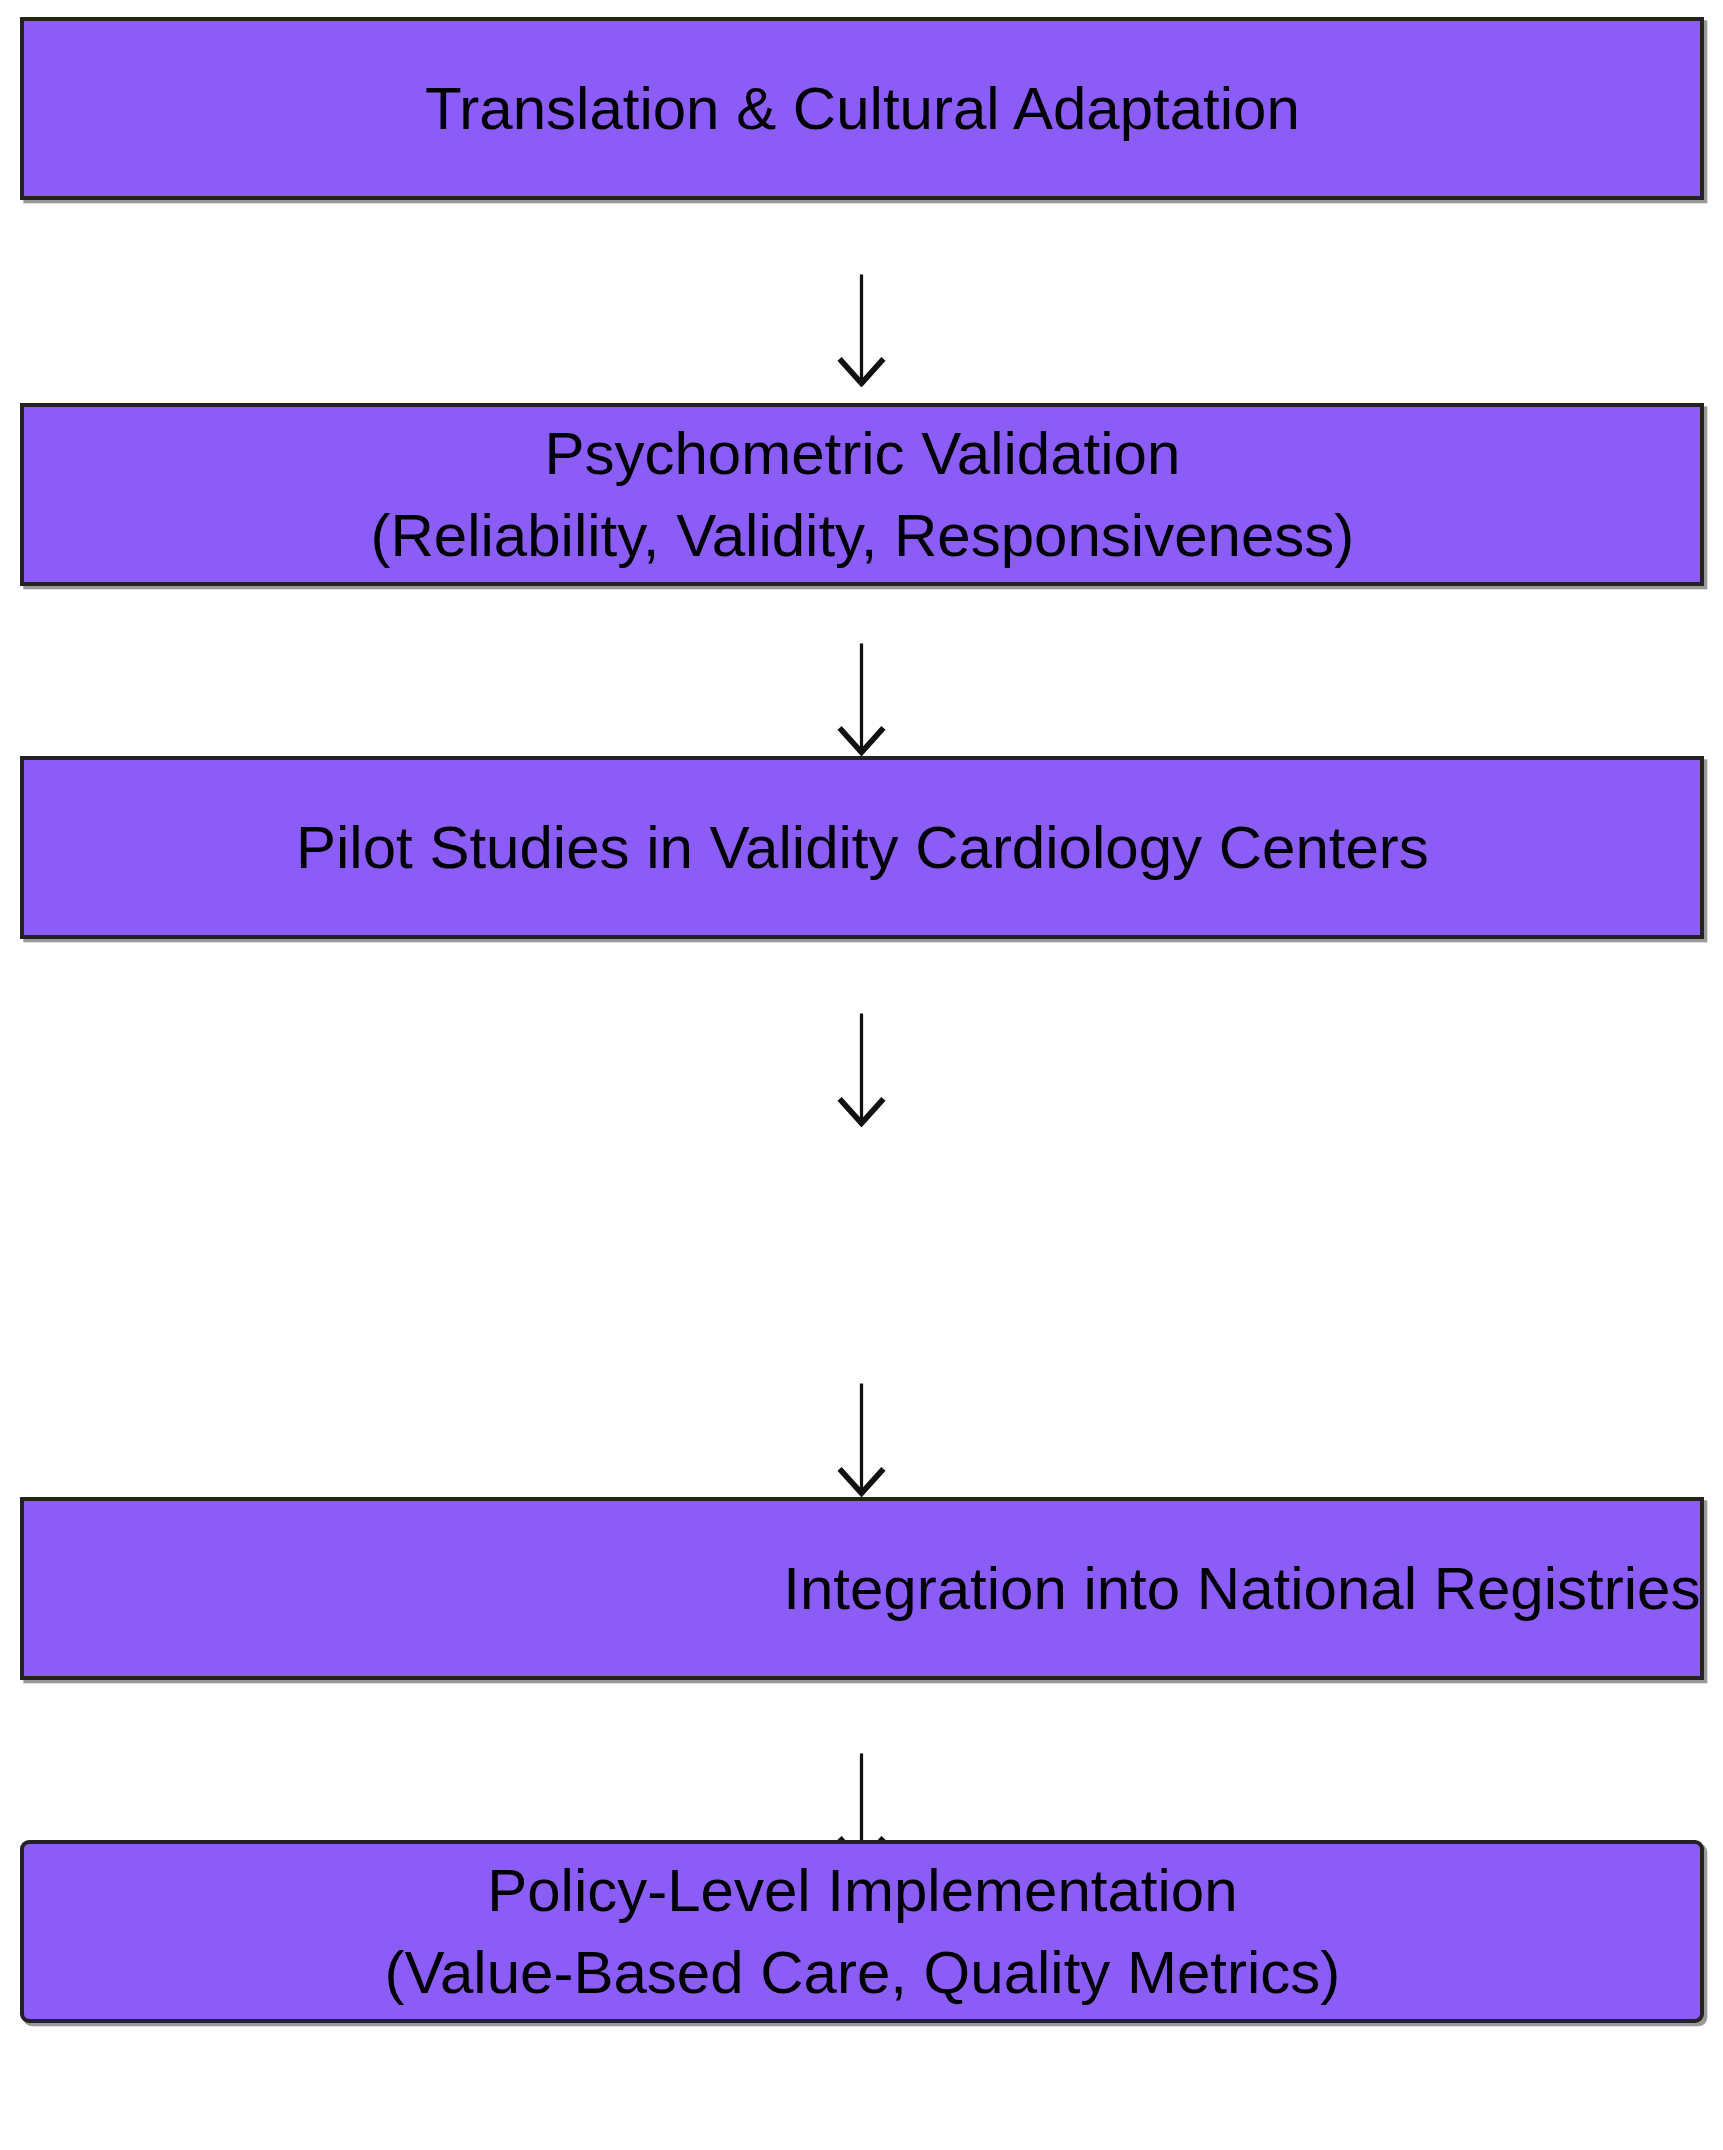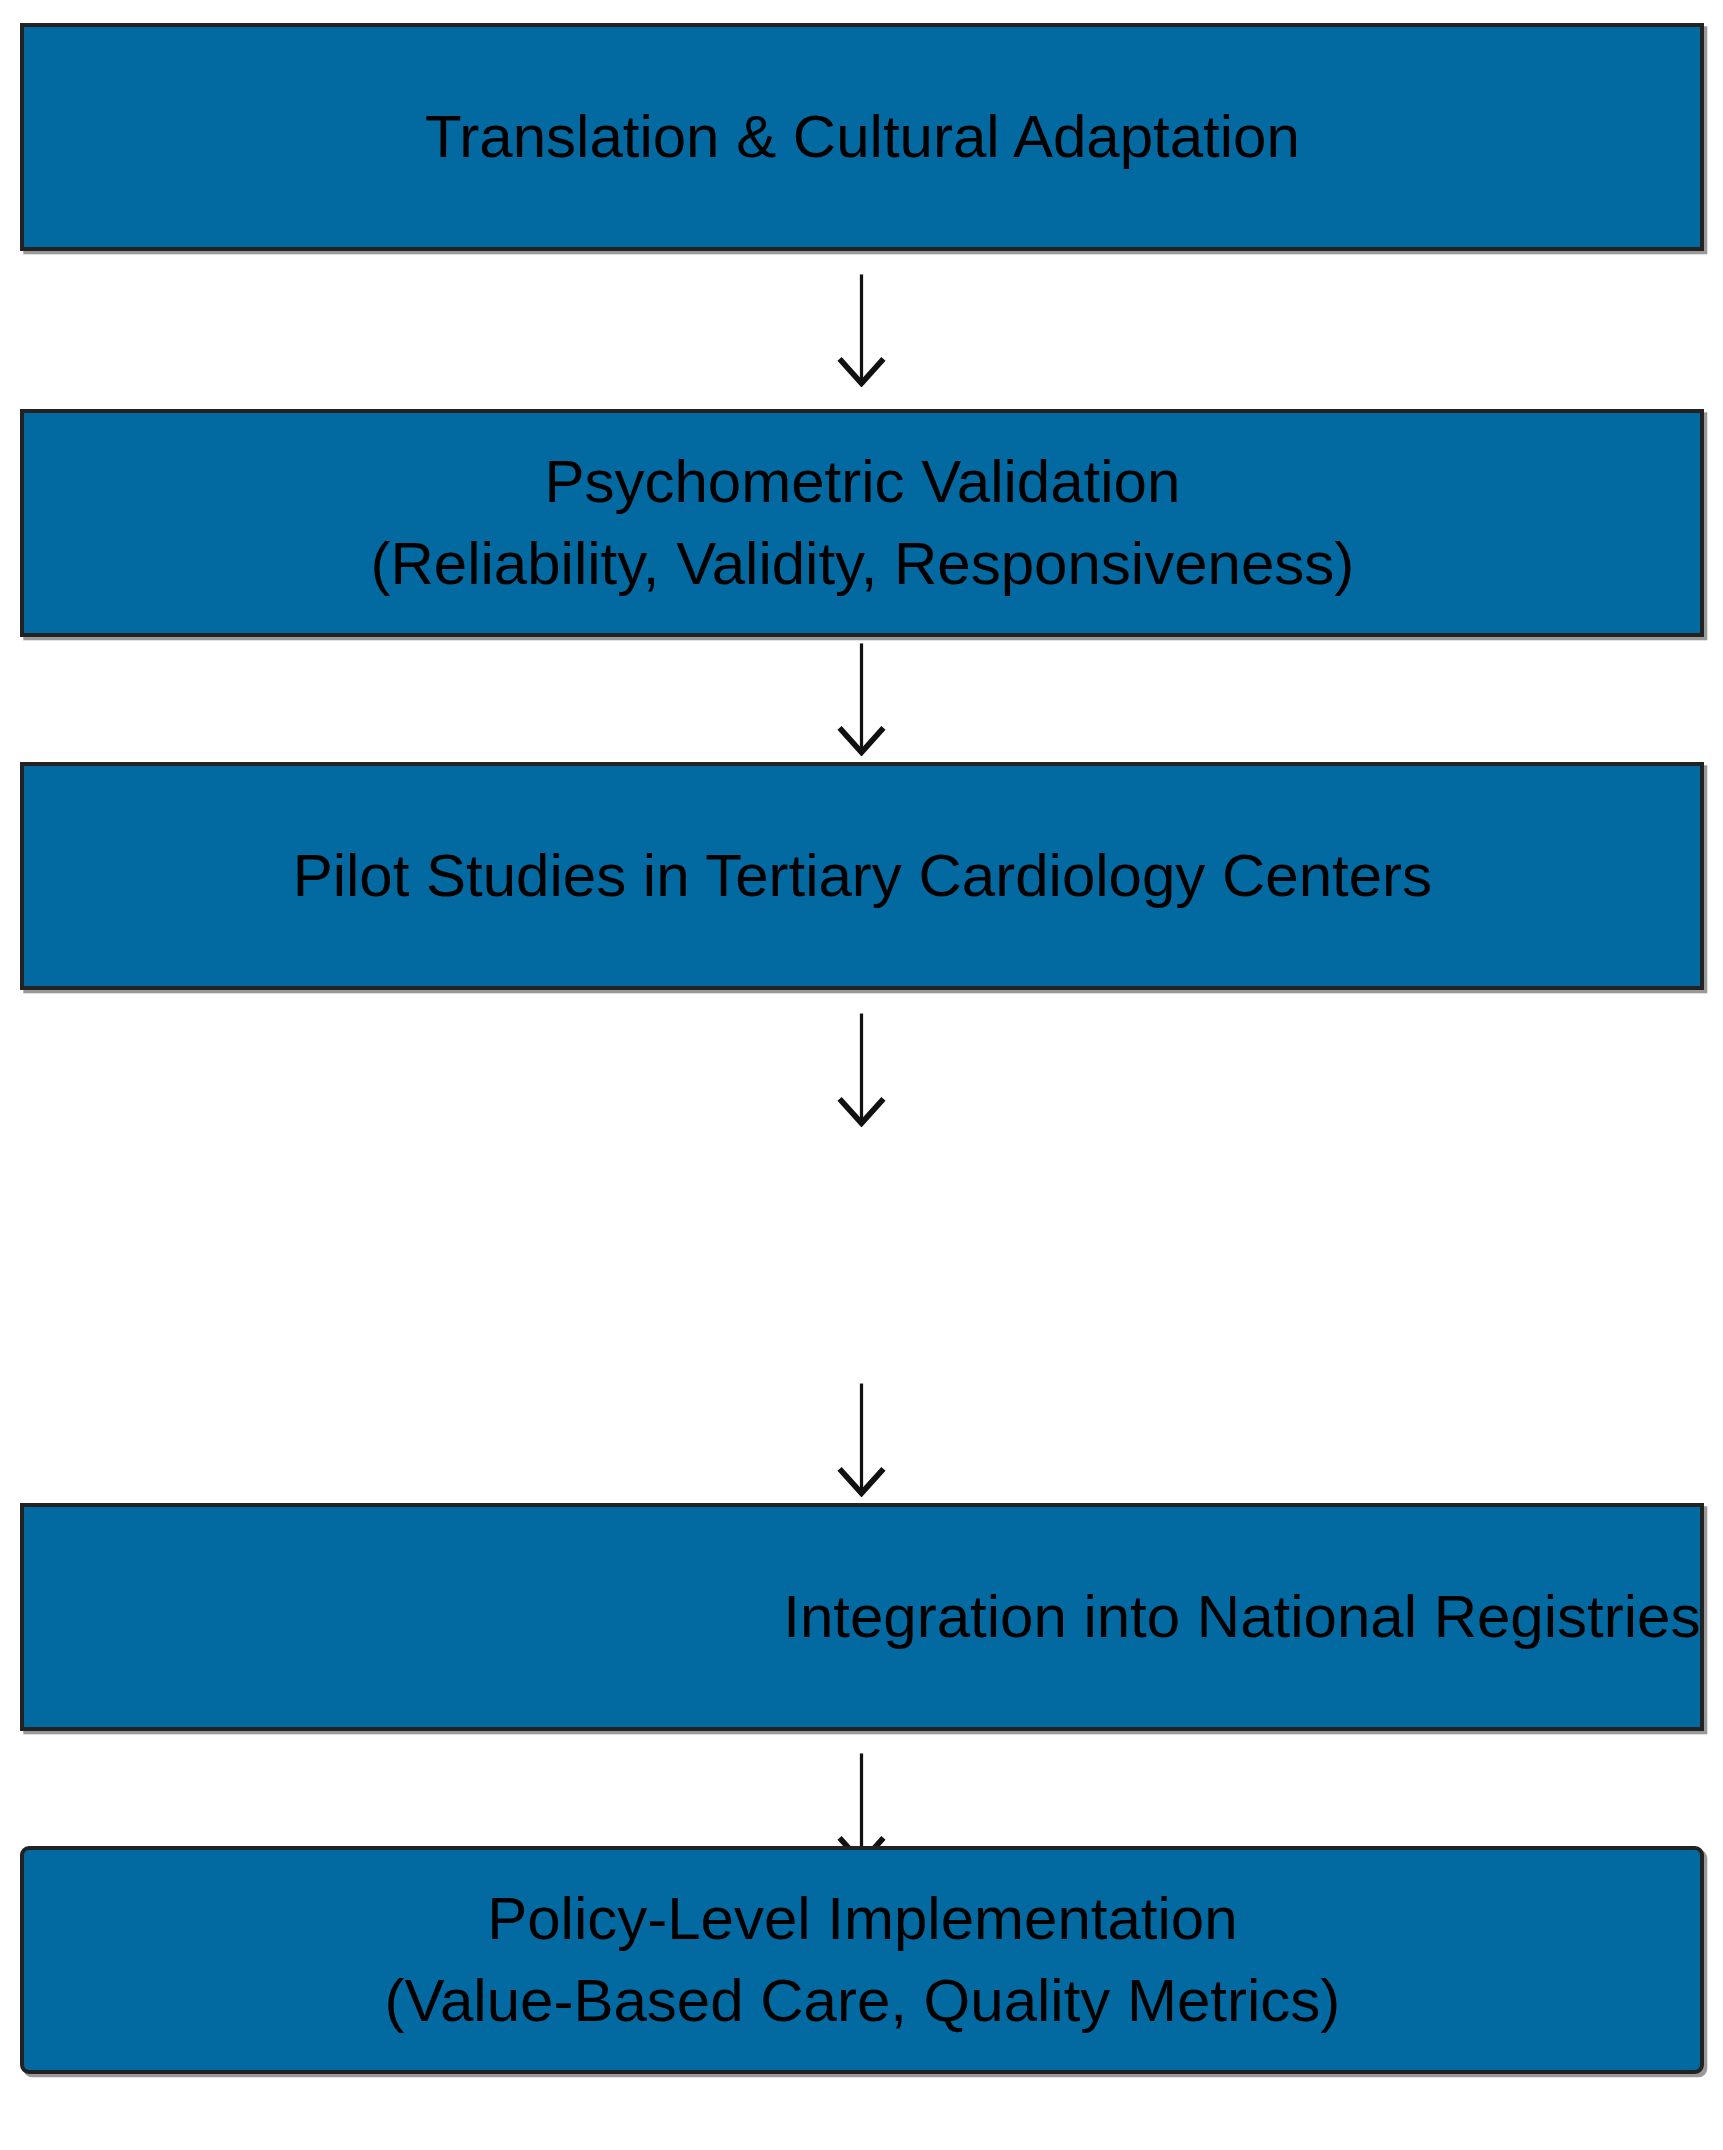"Translation & Cultural Adaptation" .flow-box { background: #0369a1 -> #8b5cf6; height: 228px -> 183px; margin-top: 6px -> none }
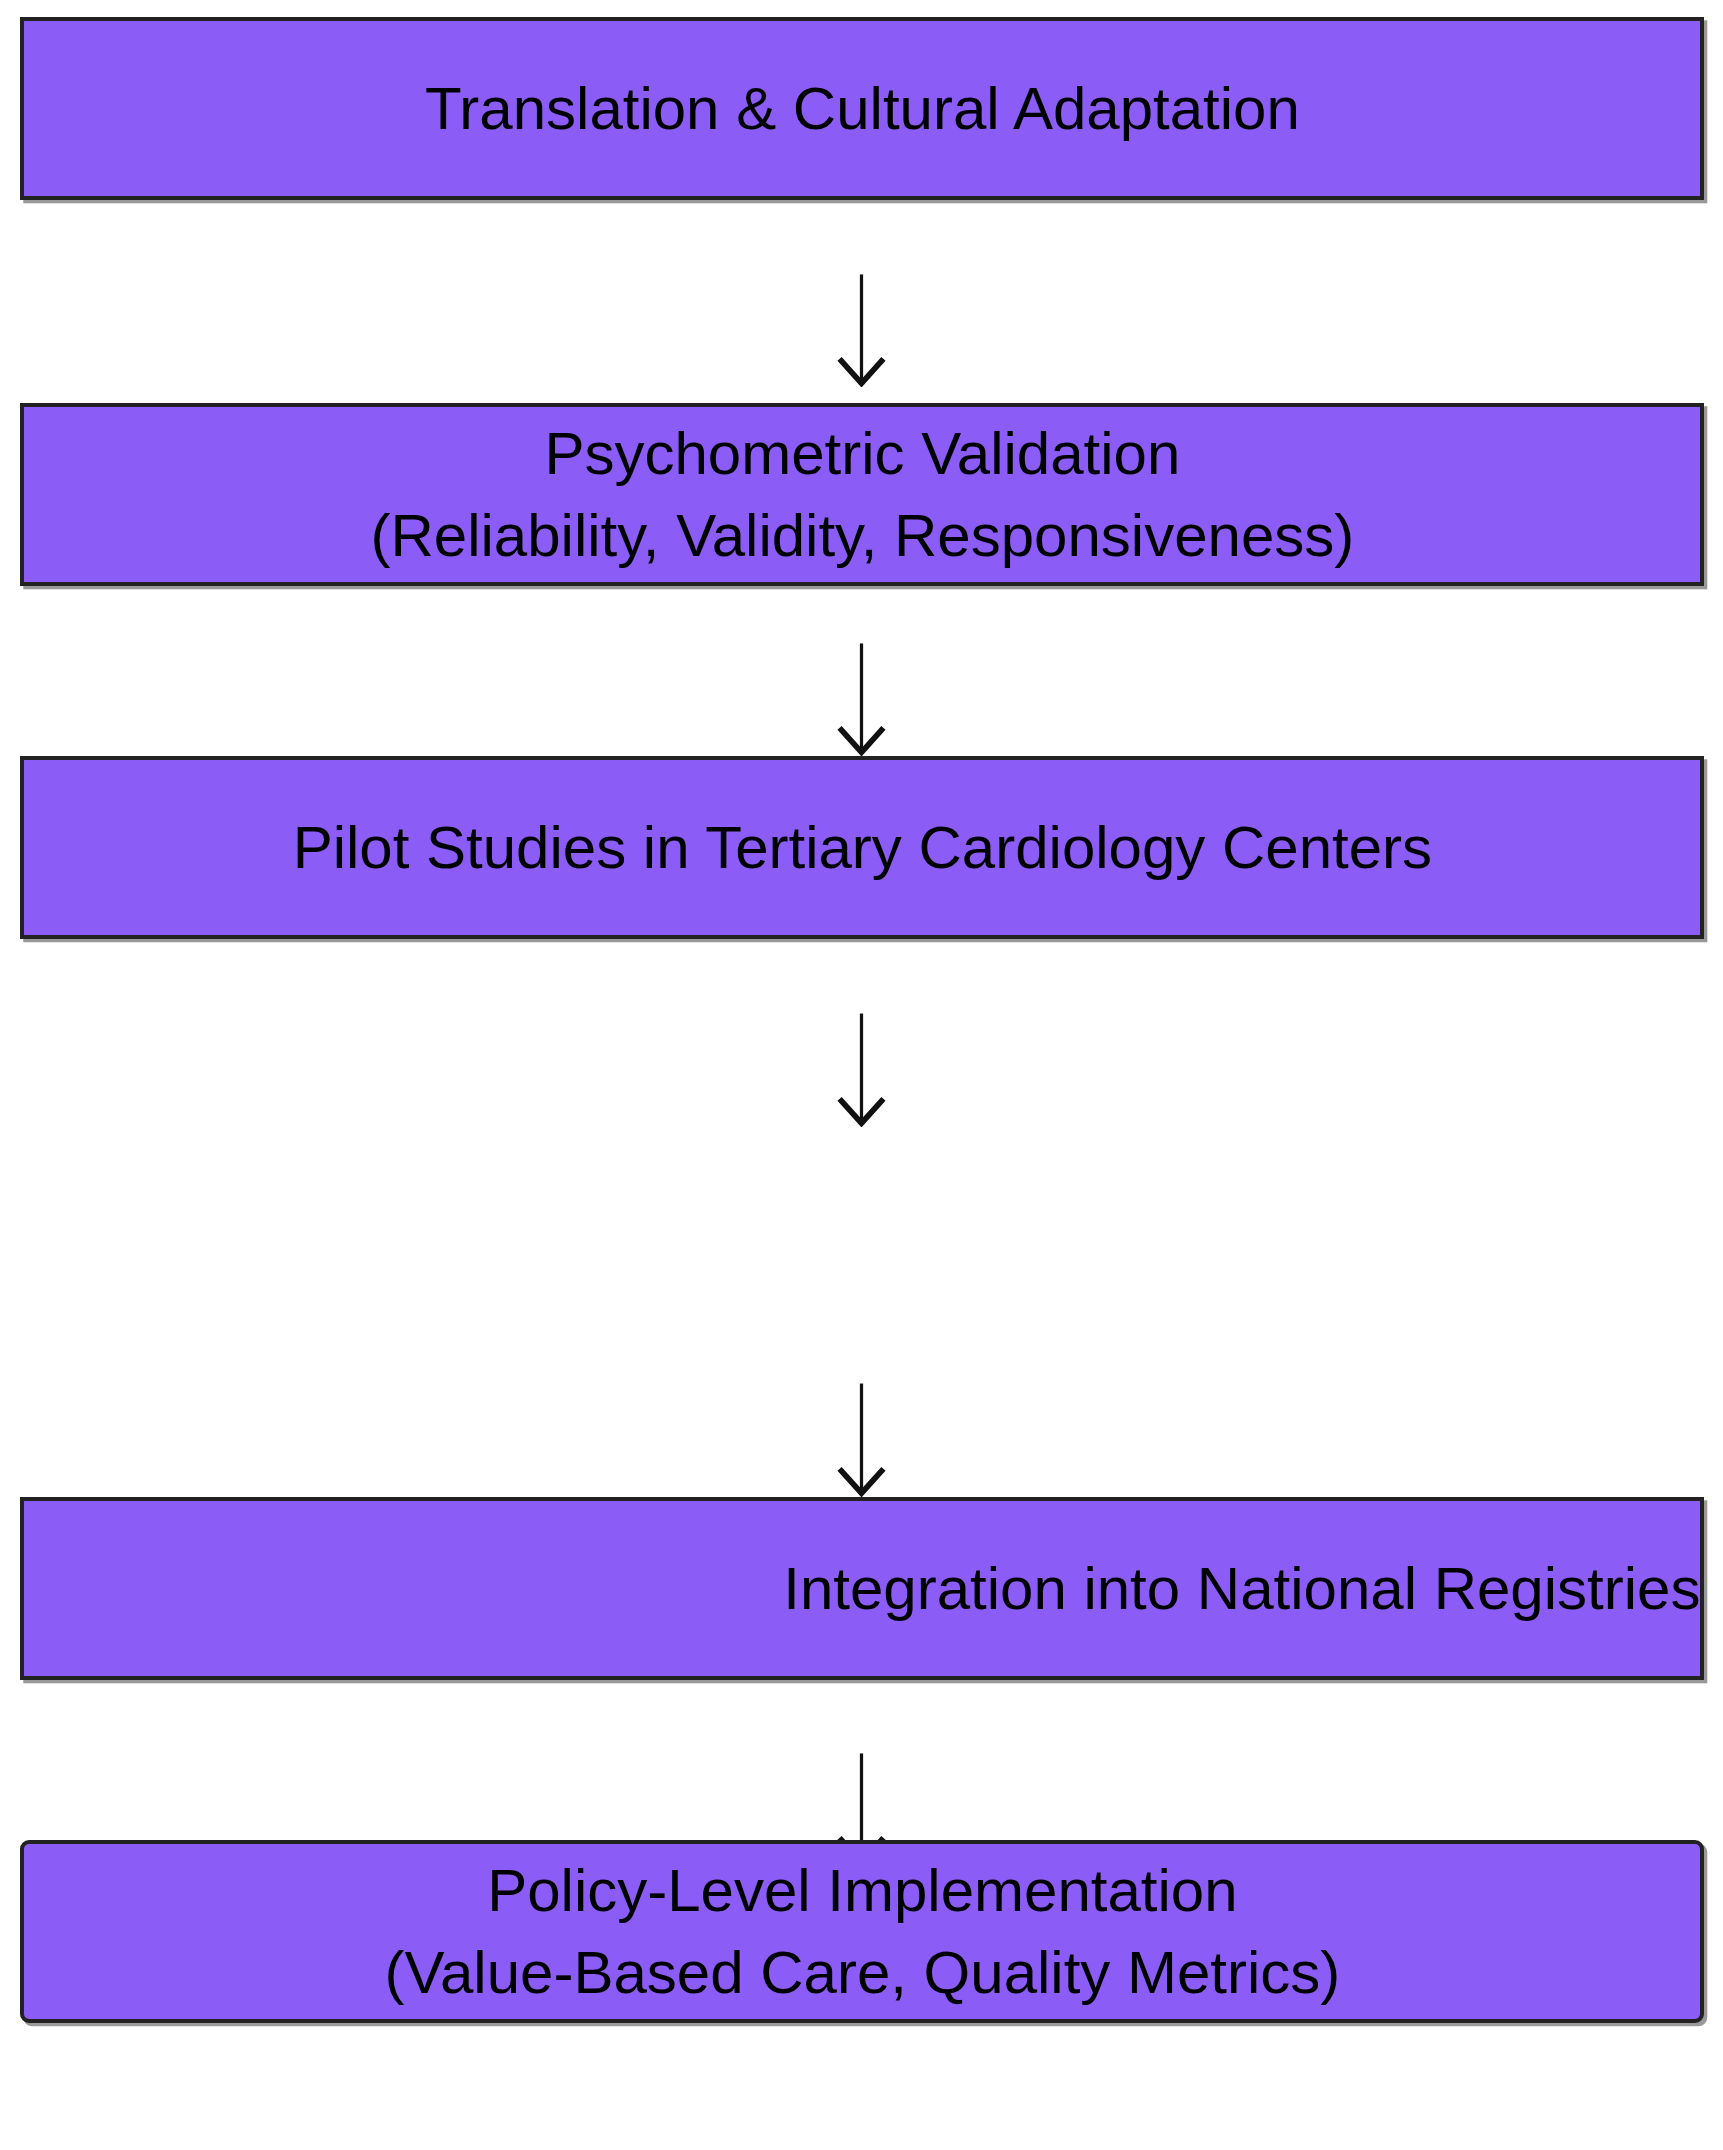"Pilot Studies in Tertiary Cardiology" span.label { text: Tertiary -> Validity }
